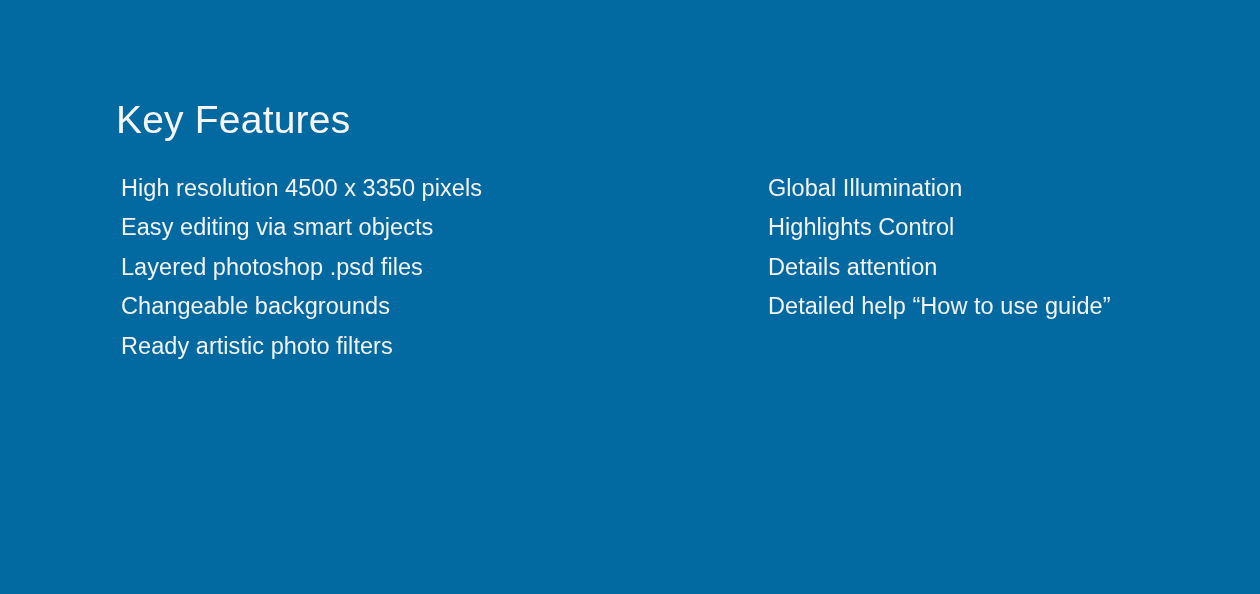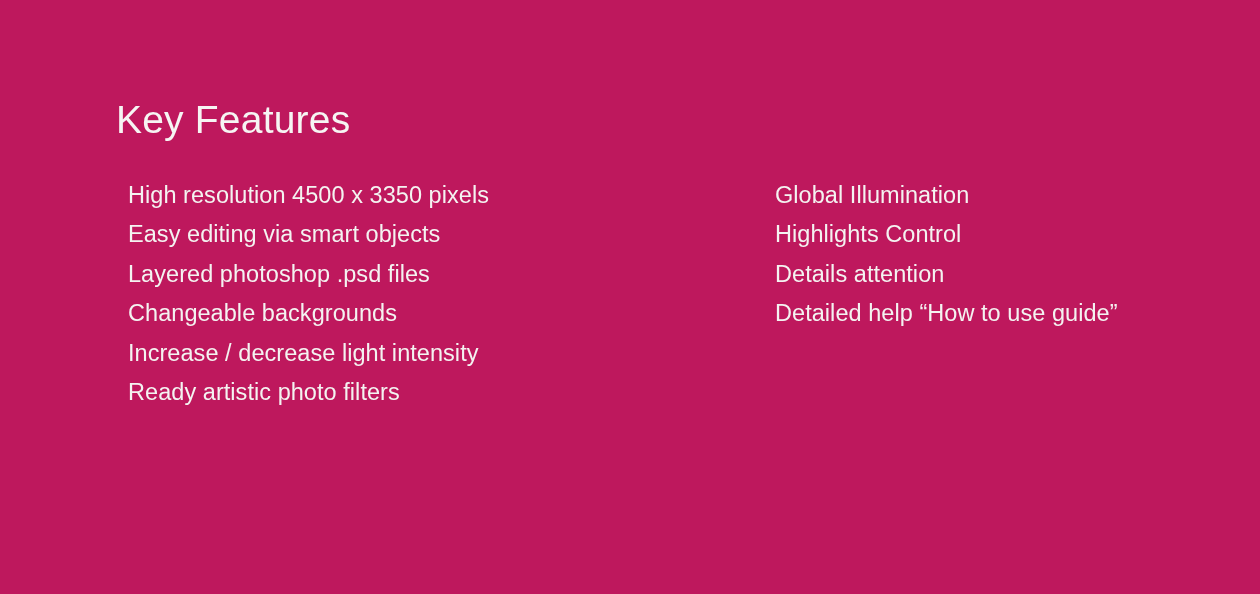"Key Features" .slide { background: #be185d -> #0369a1 }
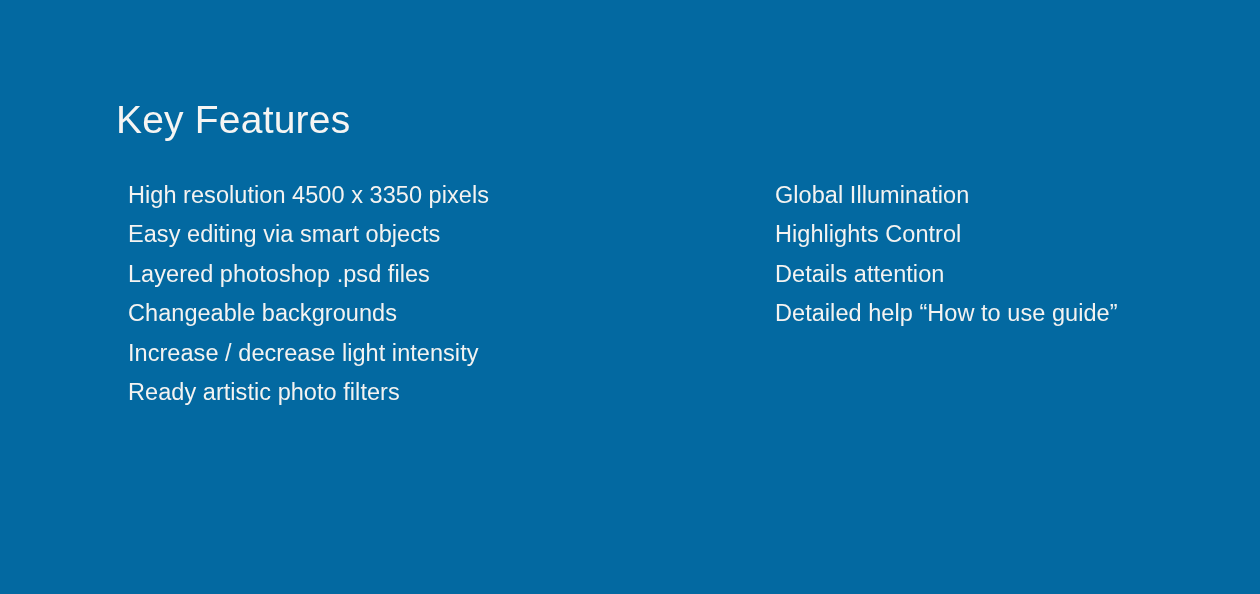"High resolution 4500 x 3350" .feature-list { margin: 12px -> 5px }
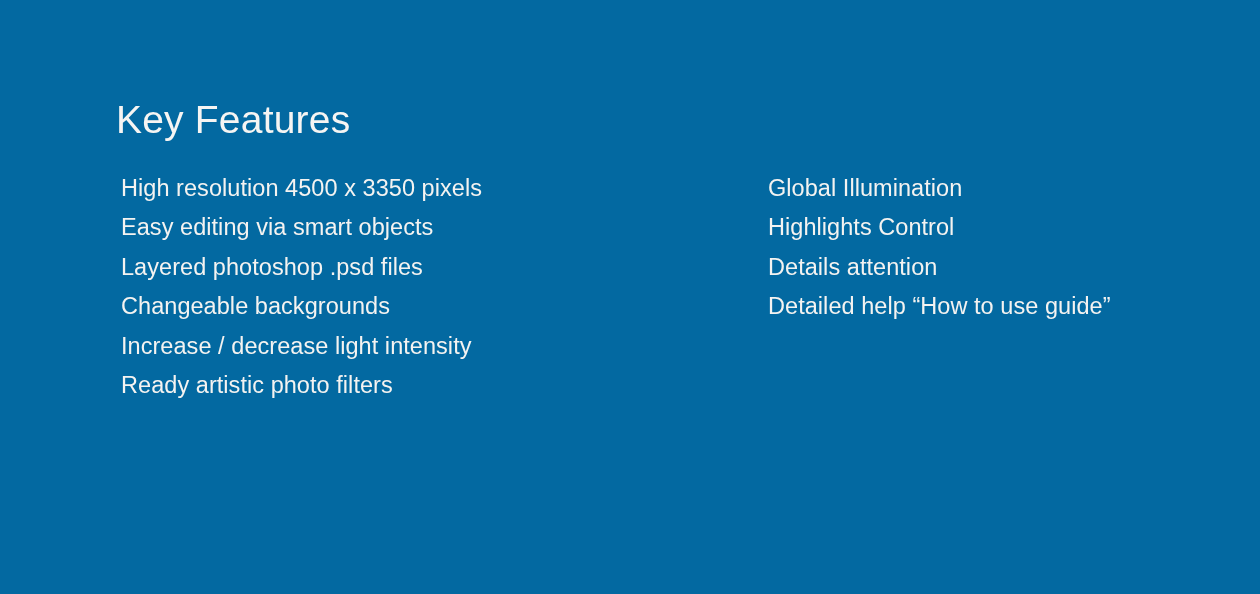"Increase / decrease light intensity" li.feature-item { html: <li>Increase / decrease light intensity</li> -> none }
